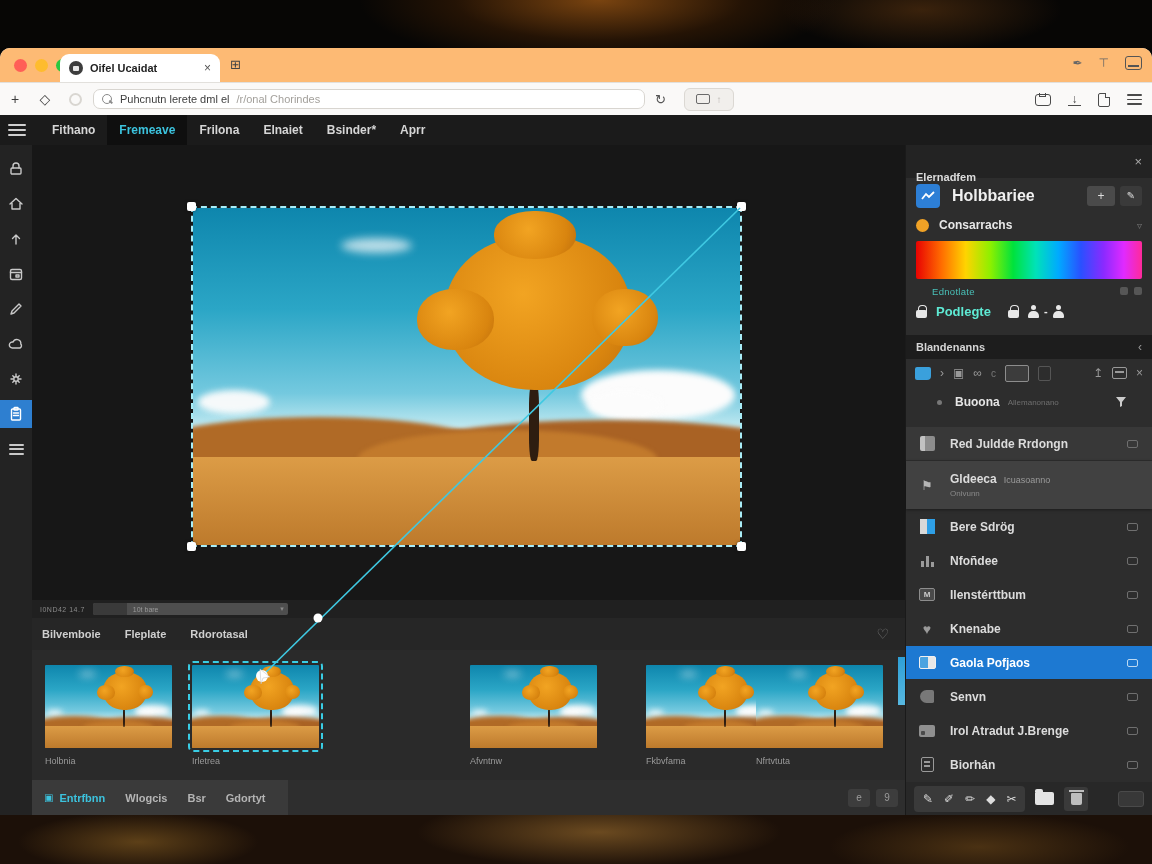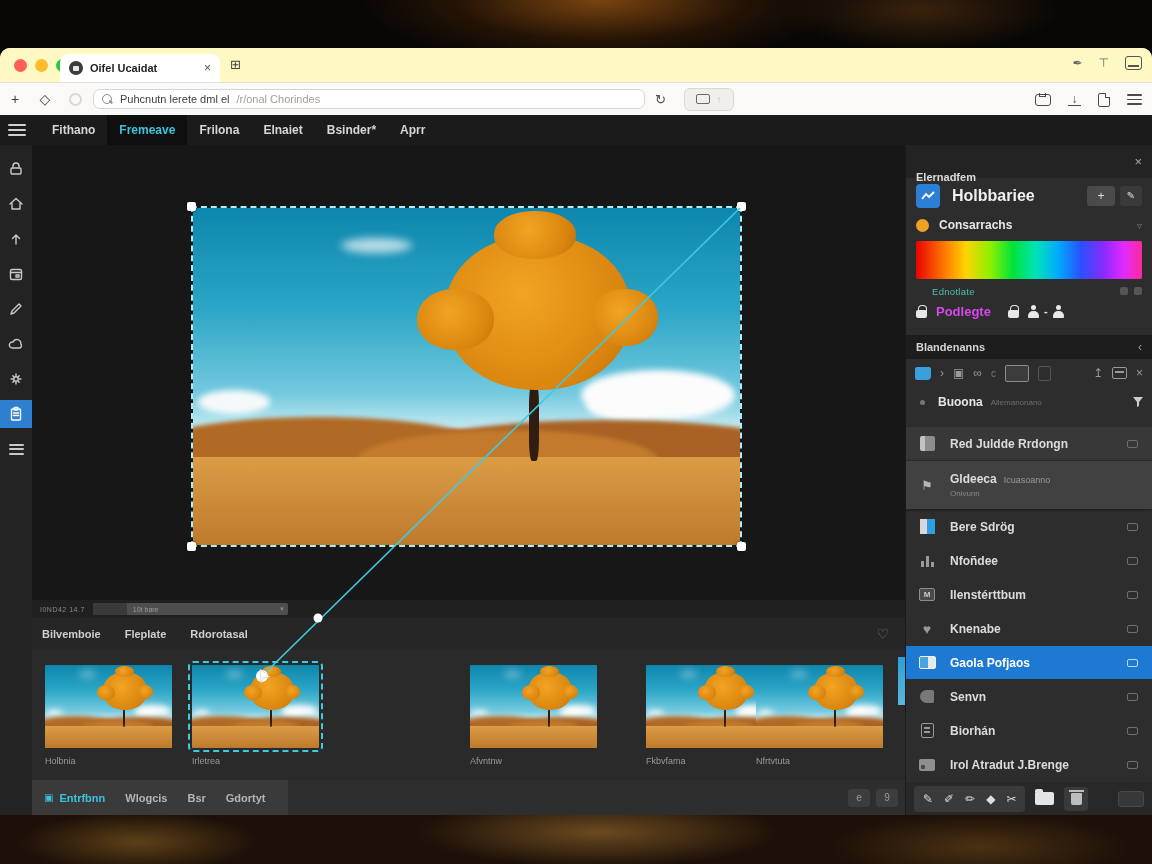"Oifel Ucaidat" .tabstrip { background: #fef9c3 -> #fdba74 }
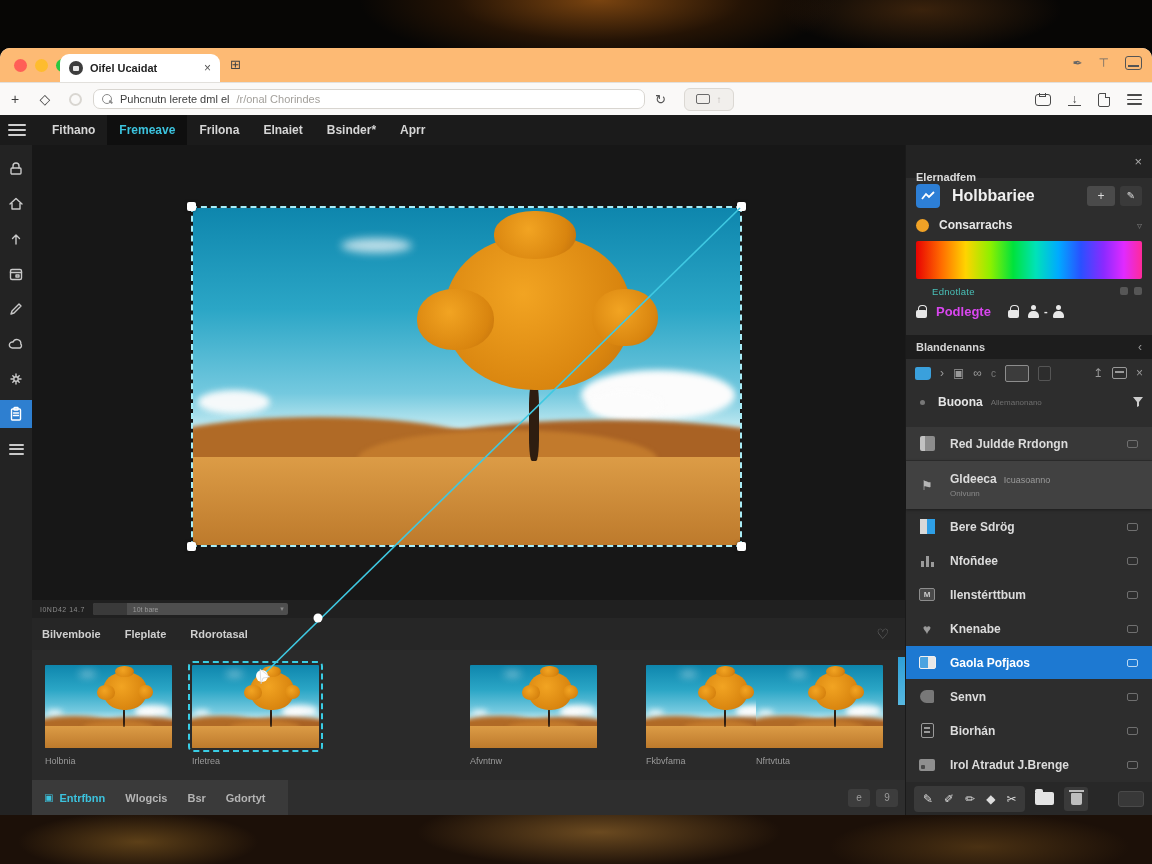"Podlegte" .rp-protect .name { color: #d946ef -> #5eead4 }
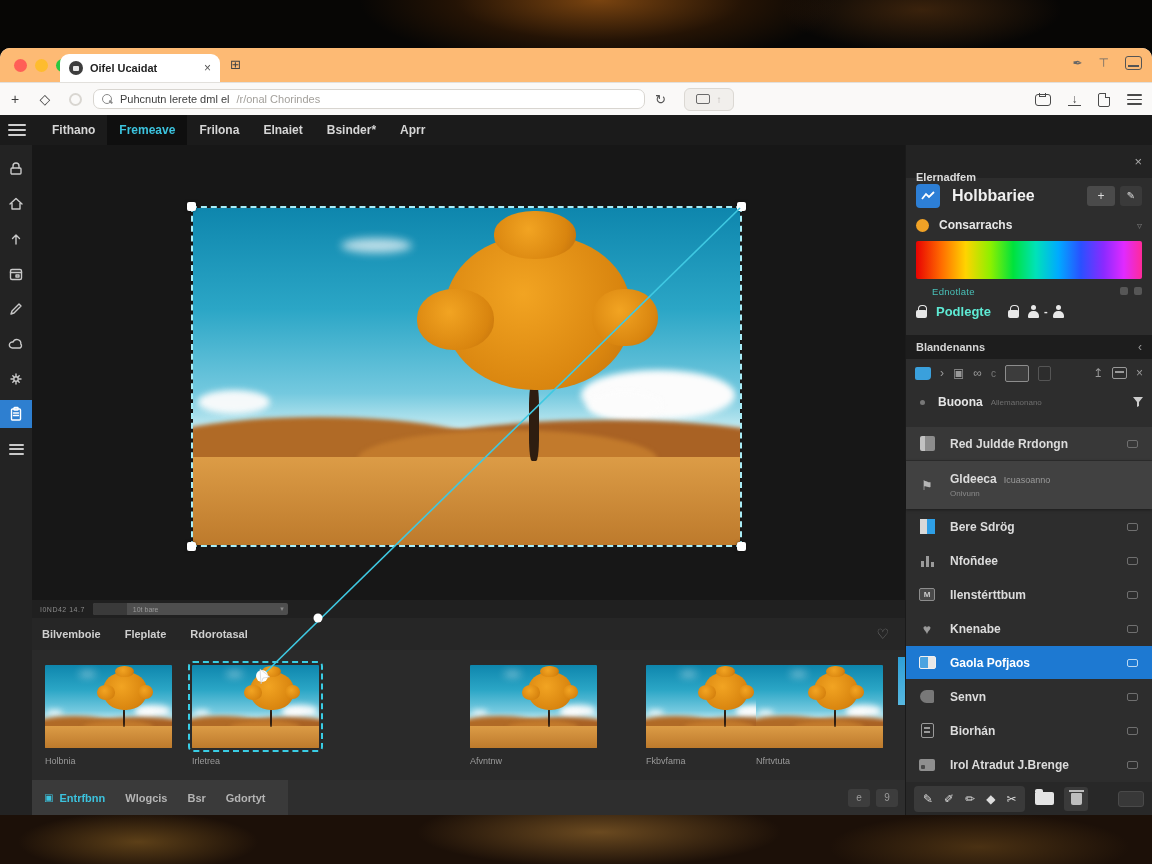"Buoona" .rp-filter { padding: 0 8px -> 0 25px }
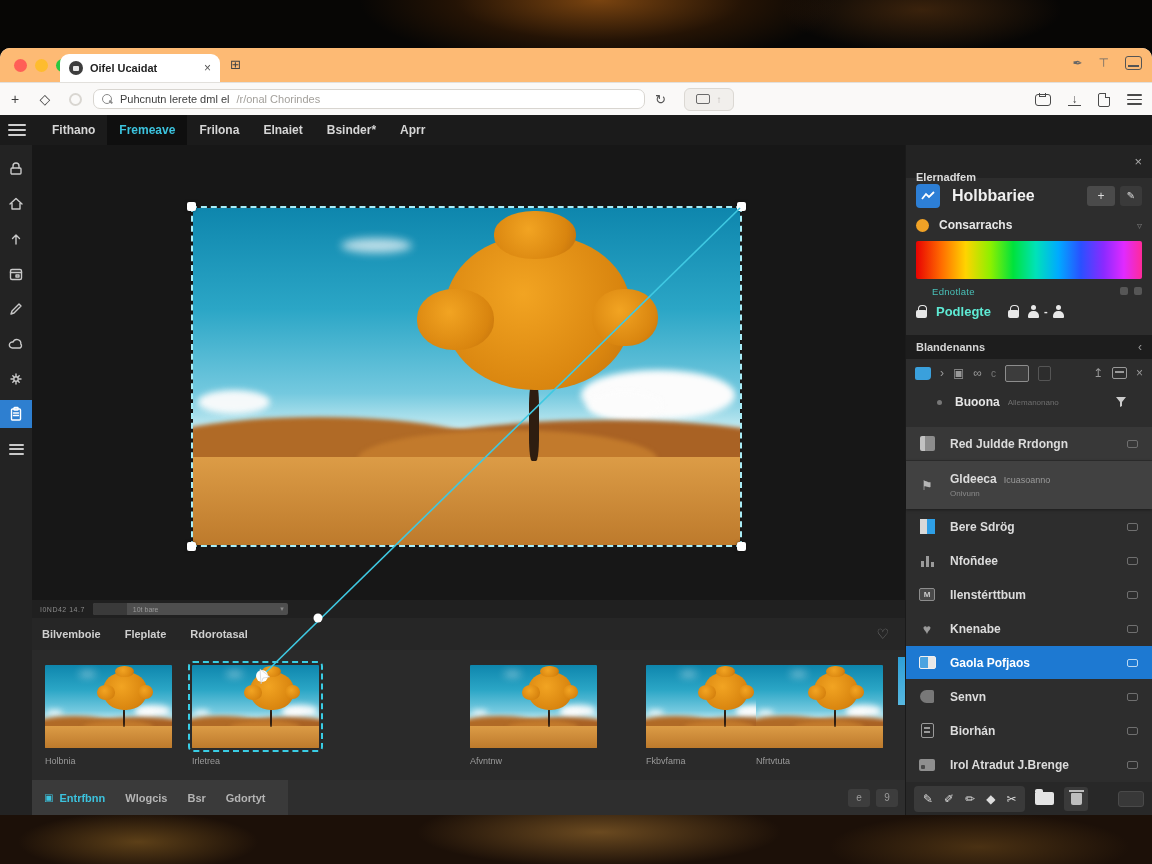"Biorhán" div.lrow { order: before "Irol Atradut J.Brenge" -> after "Irol Atradut J.Brenge" }
